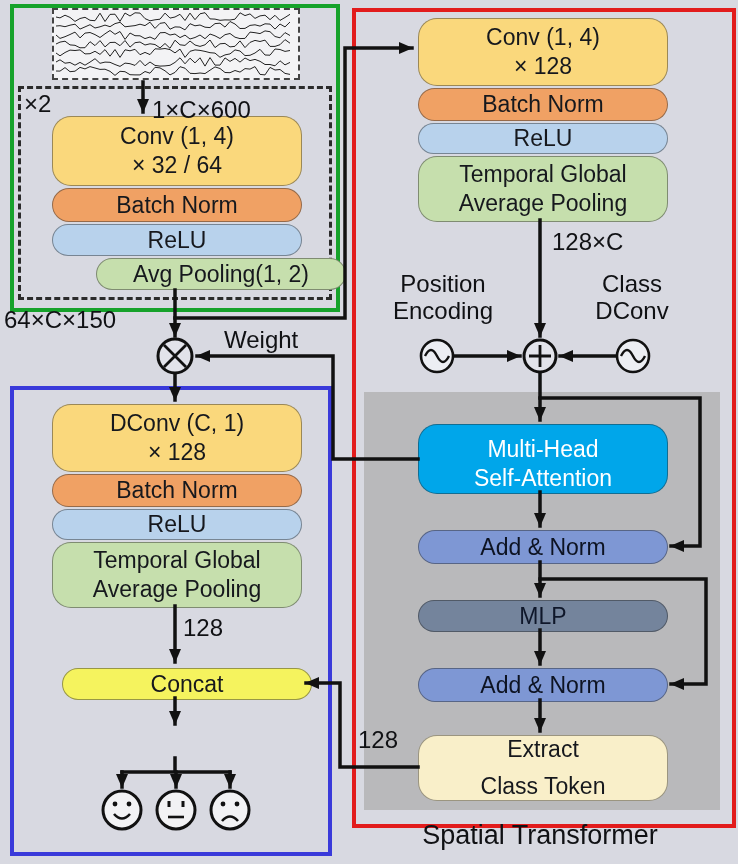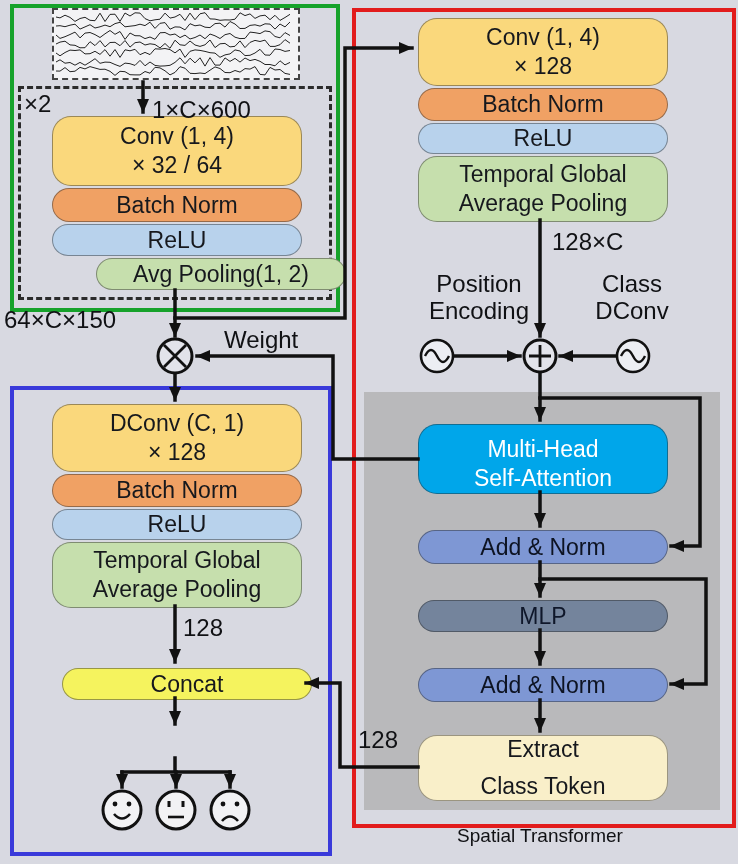"Position" div.lbl { margin-left: 36px -> none }
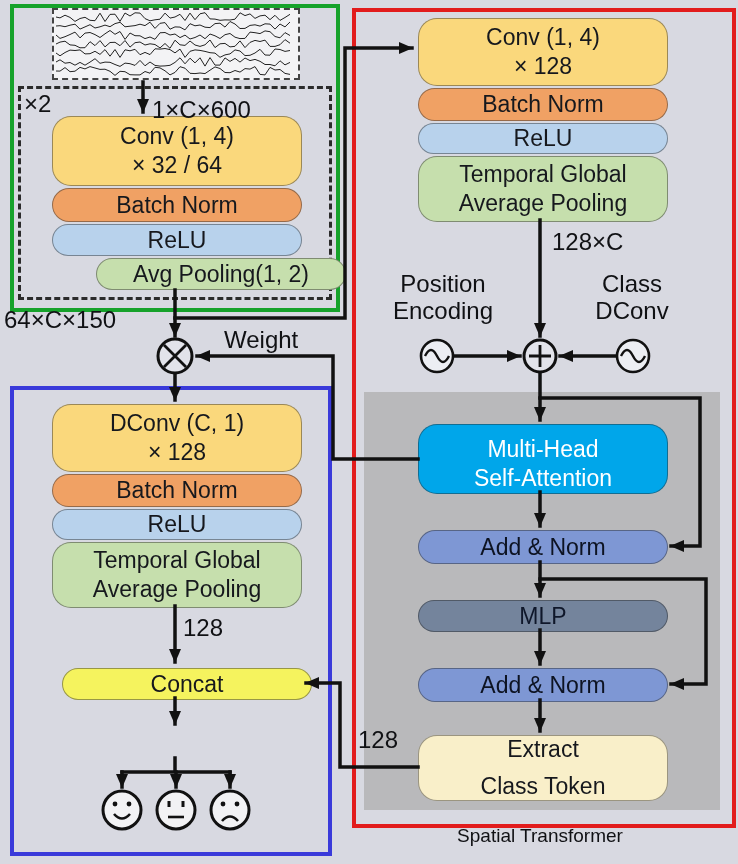"Spatial Transformer" div.lbl { font-size: 19px -> 27px }
